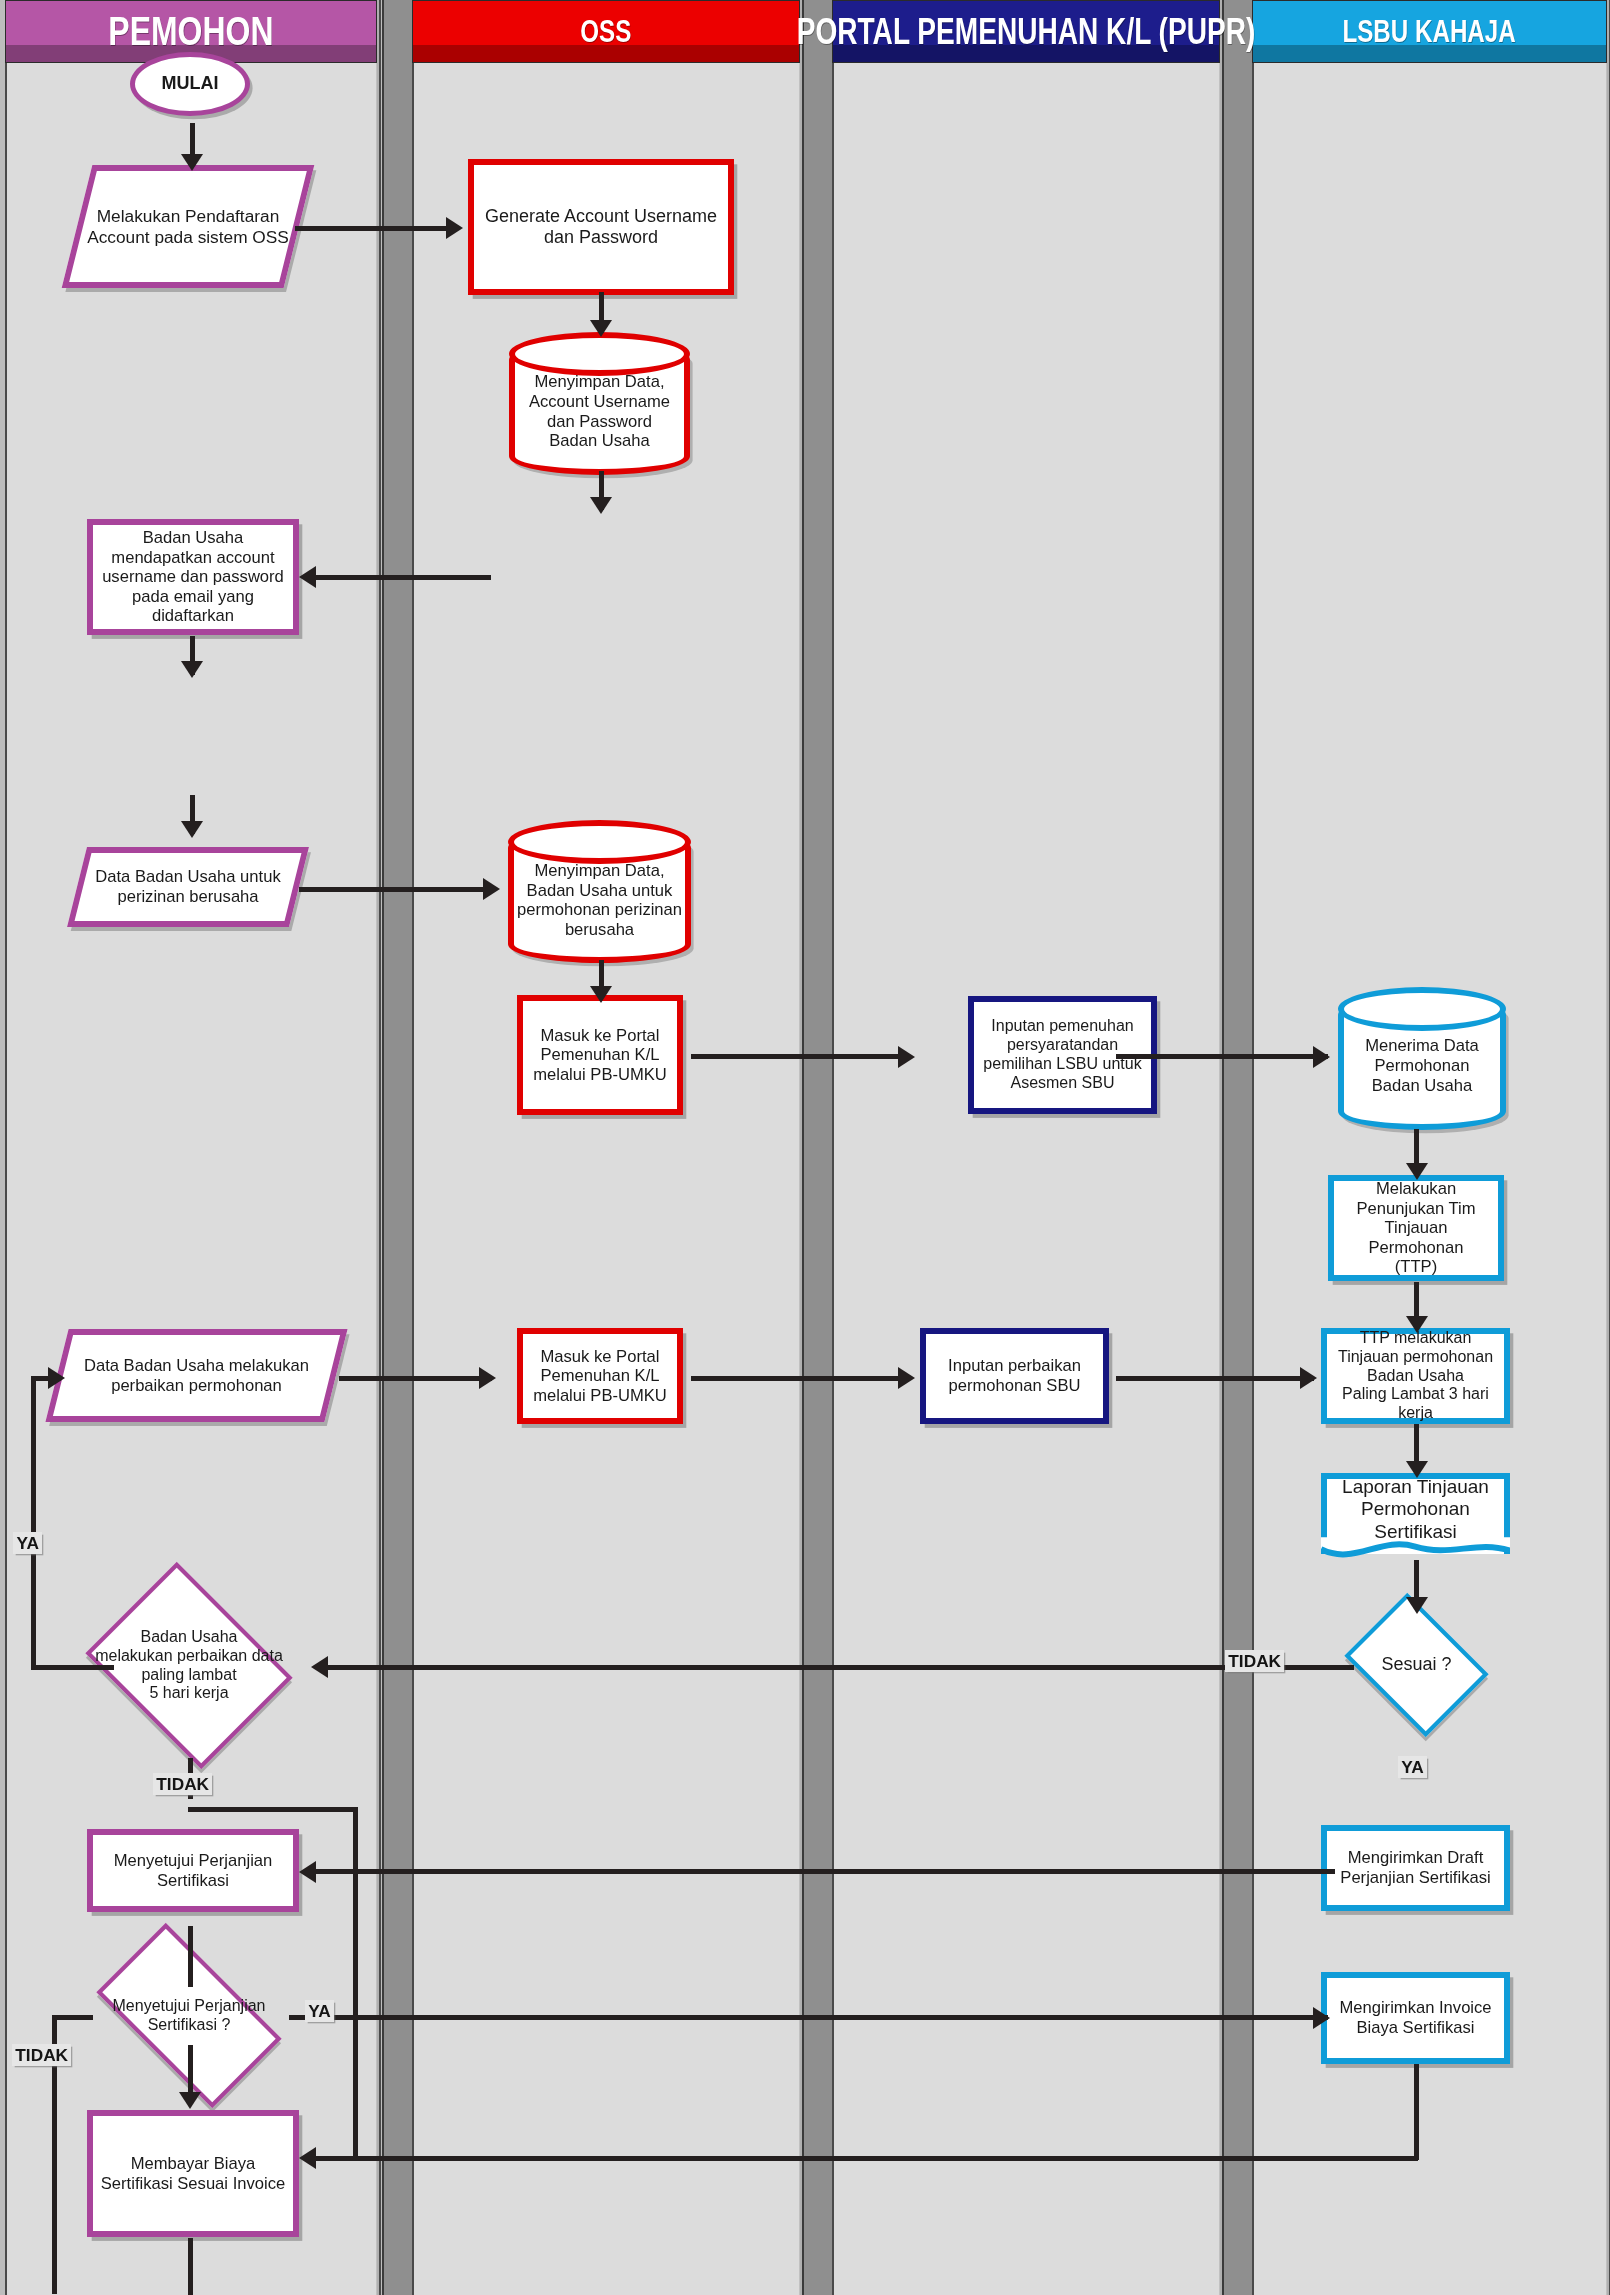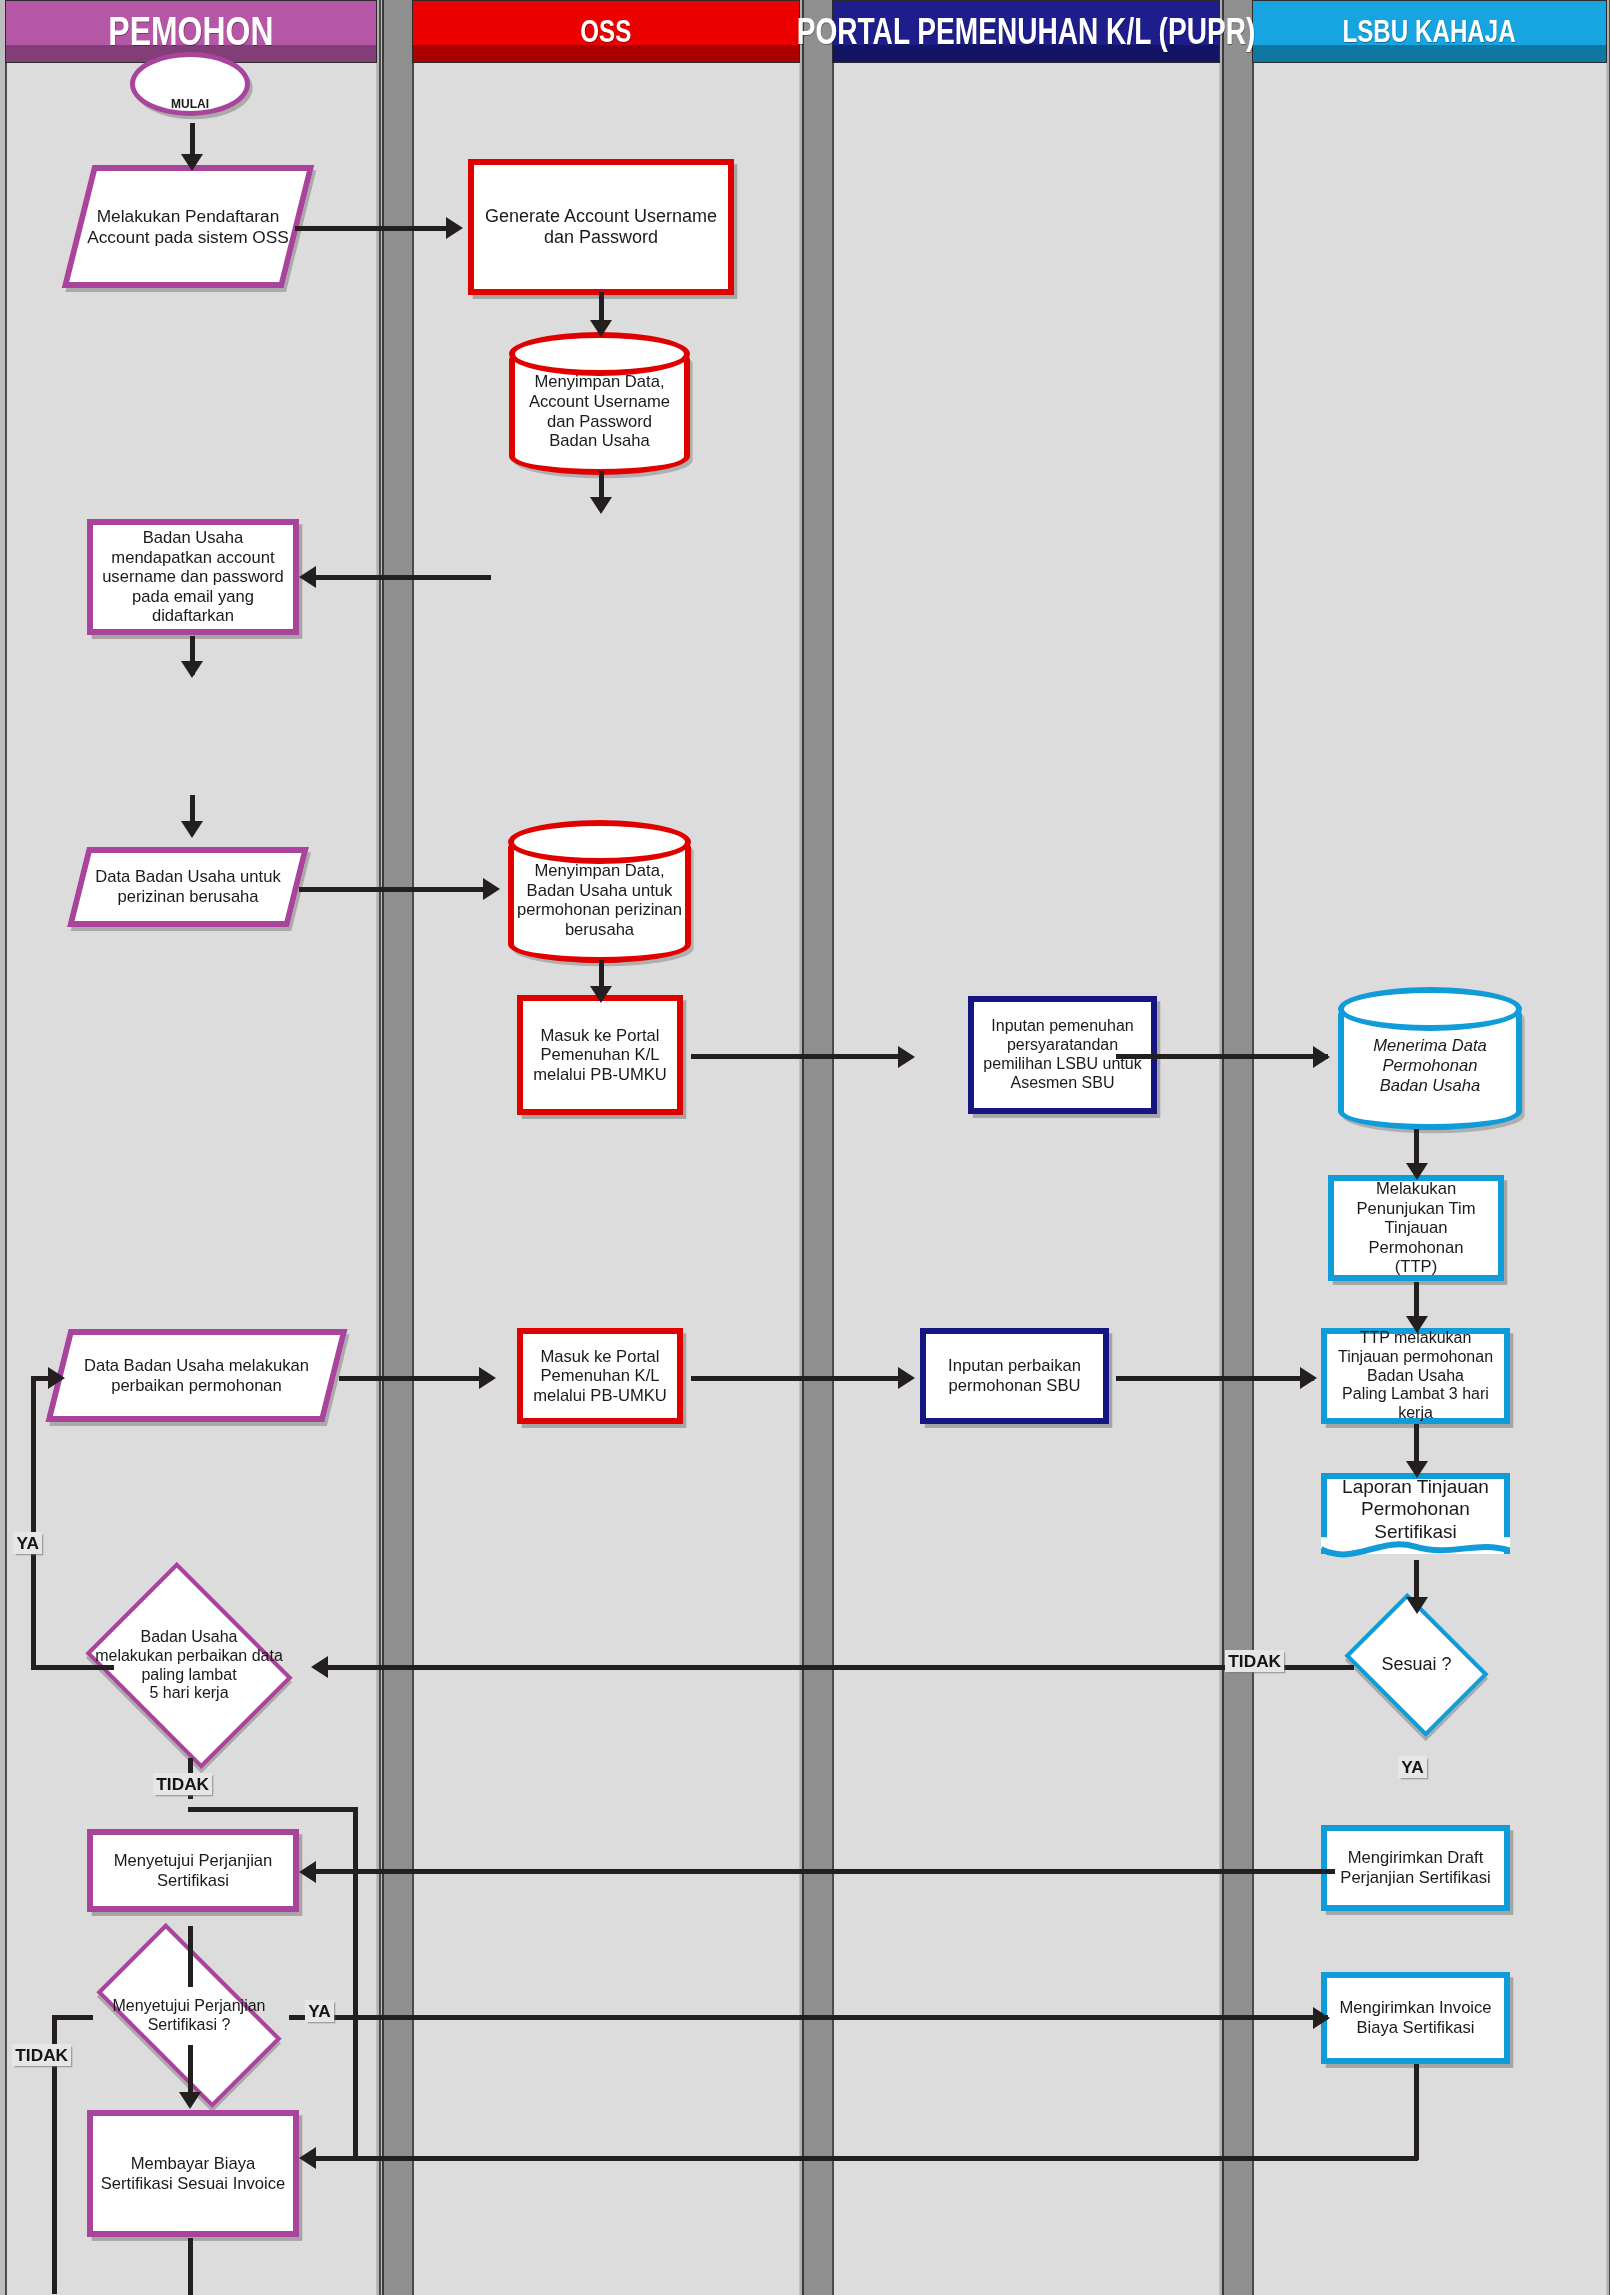"MULAI" div.node { align-items: flex-end -> none; font-size: 12px -> 18px }
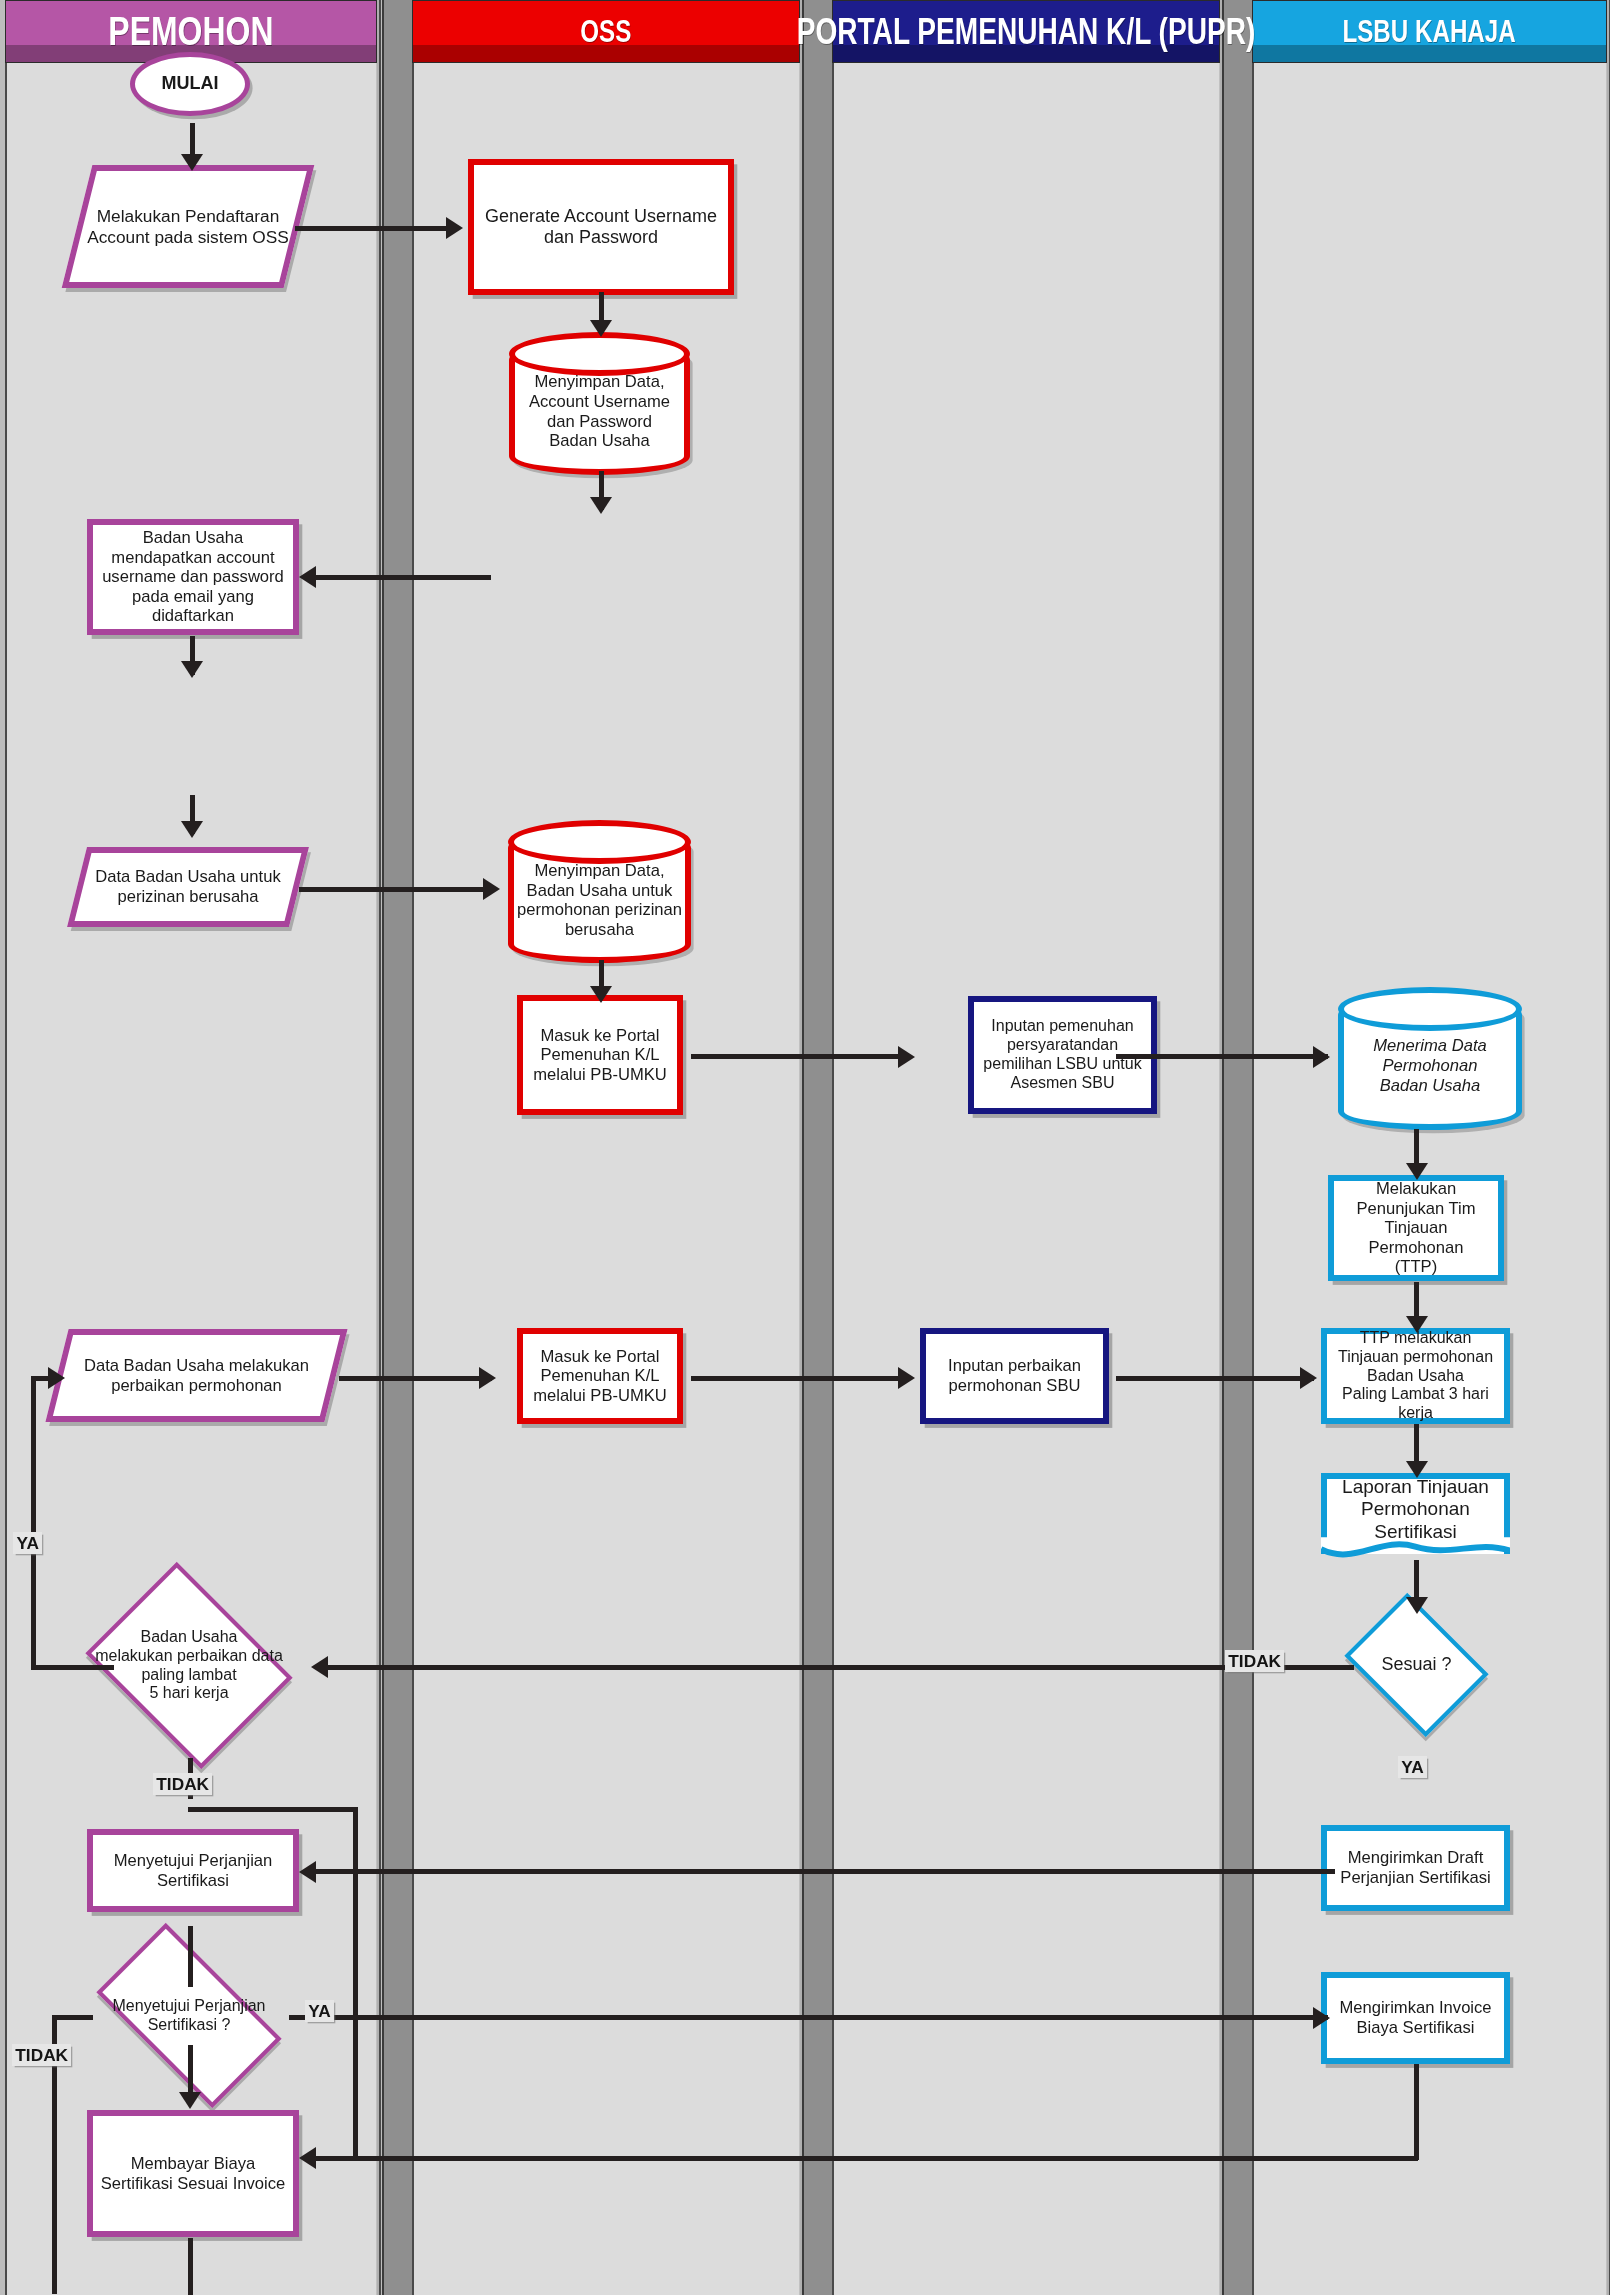"Menerima Data" div.node { font-style: italic -> none; width: 184px -> 168px }
